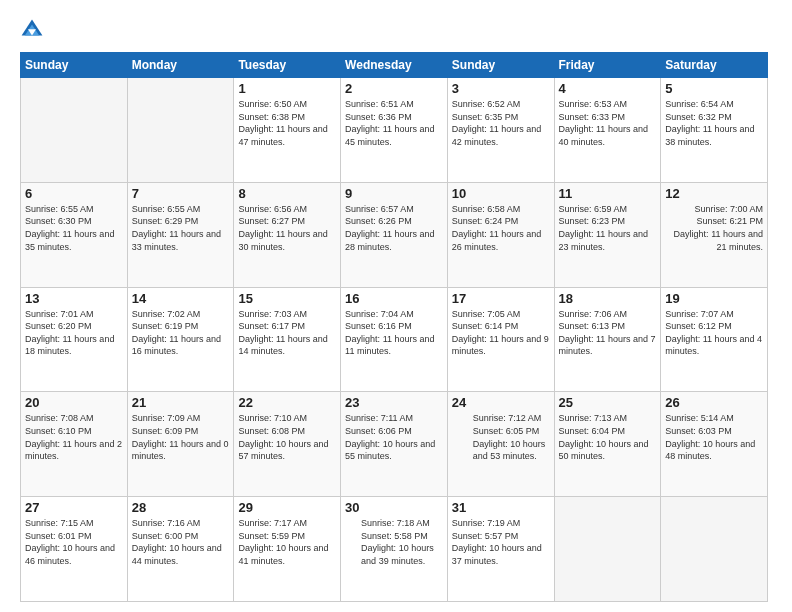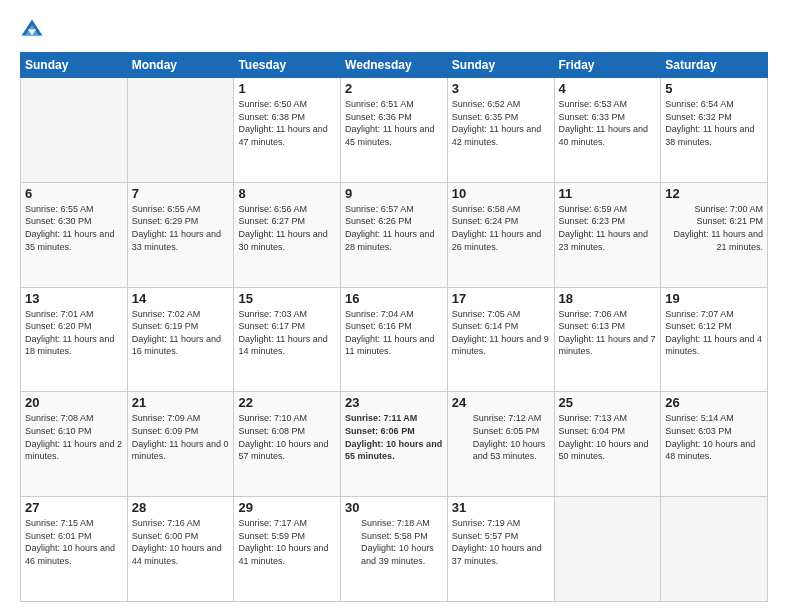"Sunrise: 7:11 AM" div.day-info { font-weight: bold -> none }
